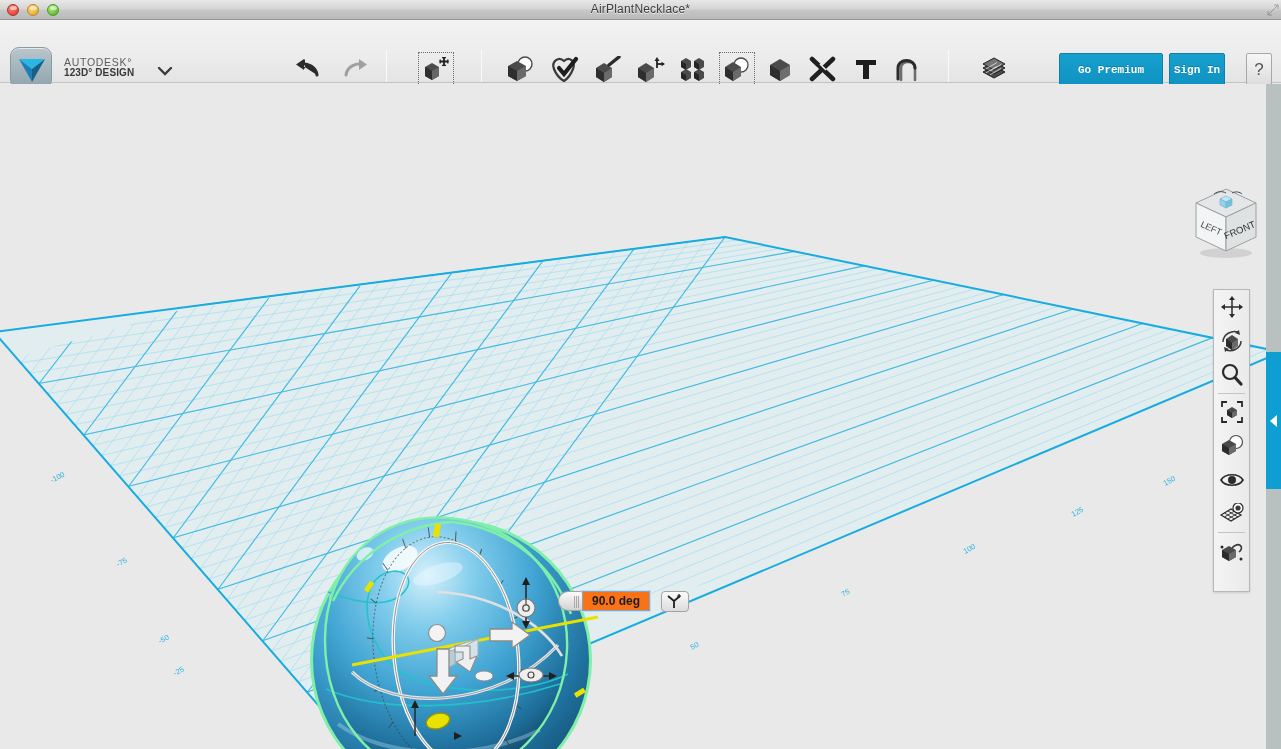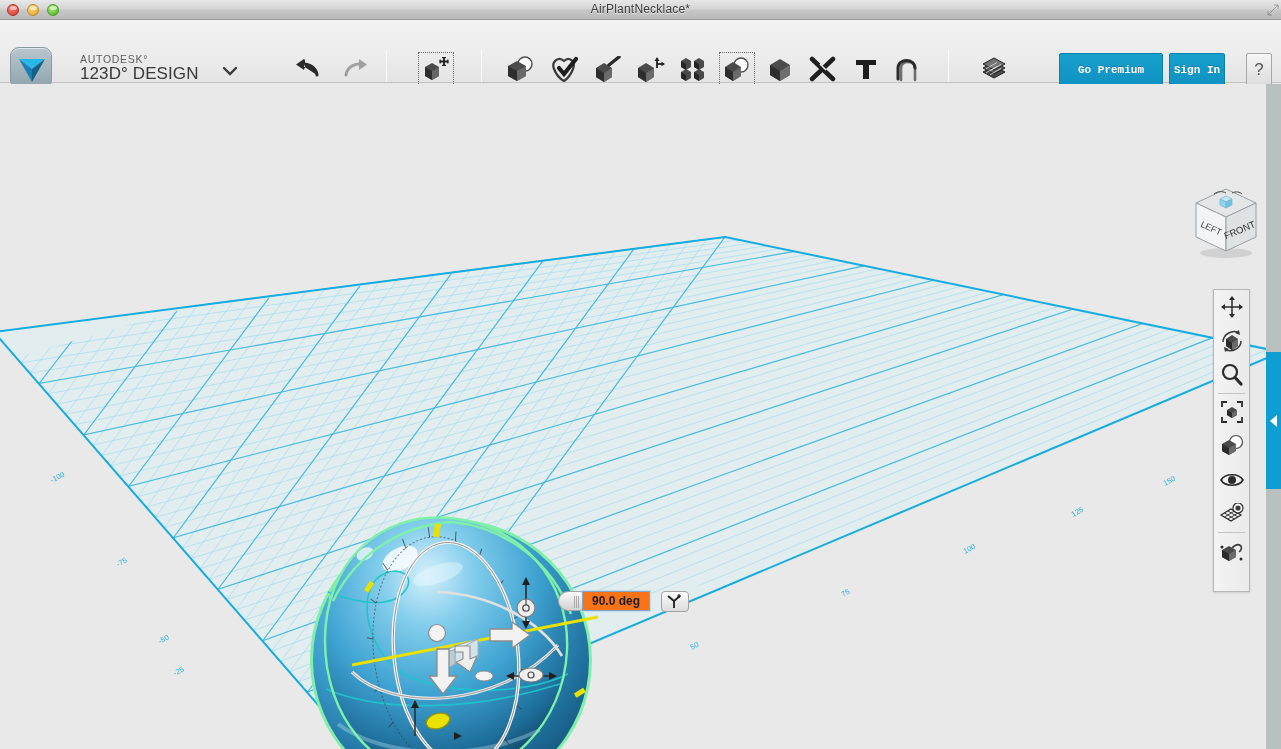"AUTODESK°" .brand-text { margin-left: 28px -> 12px }
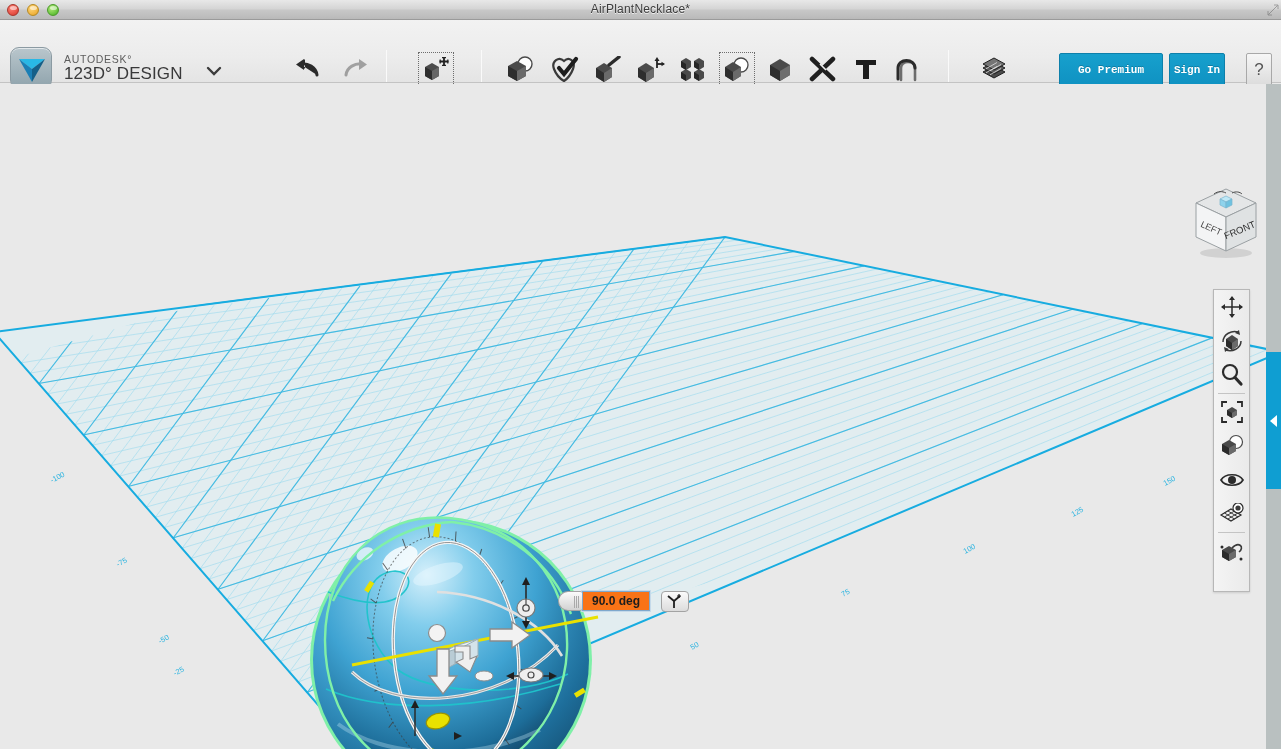"123D° DESIGN" .brand-bot { font-size: 17px -> 10px; font-weight: normal -> bold }
